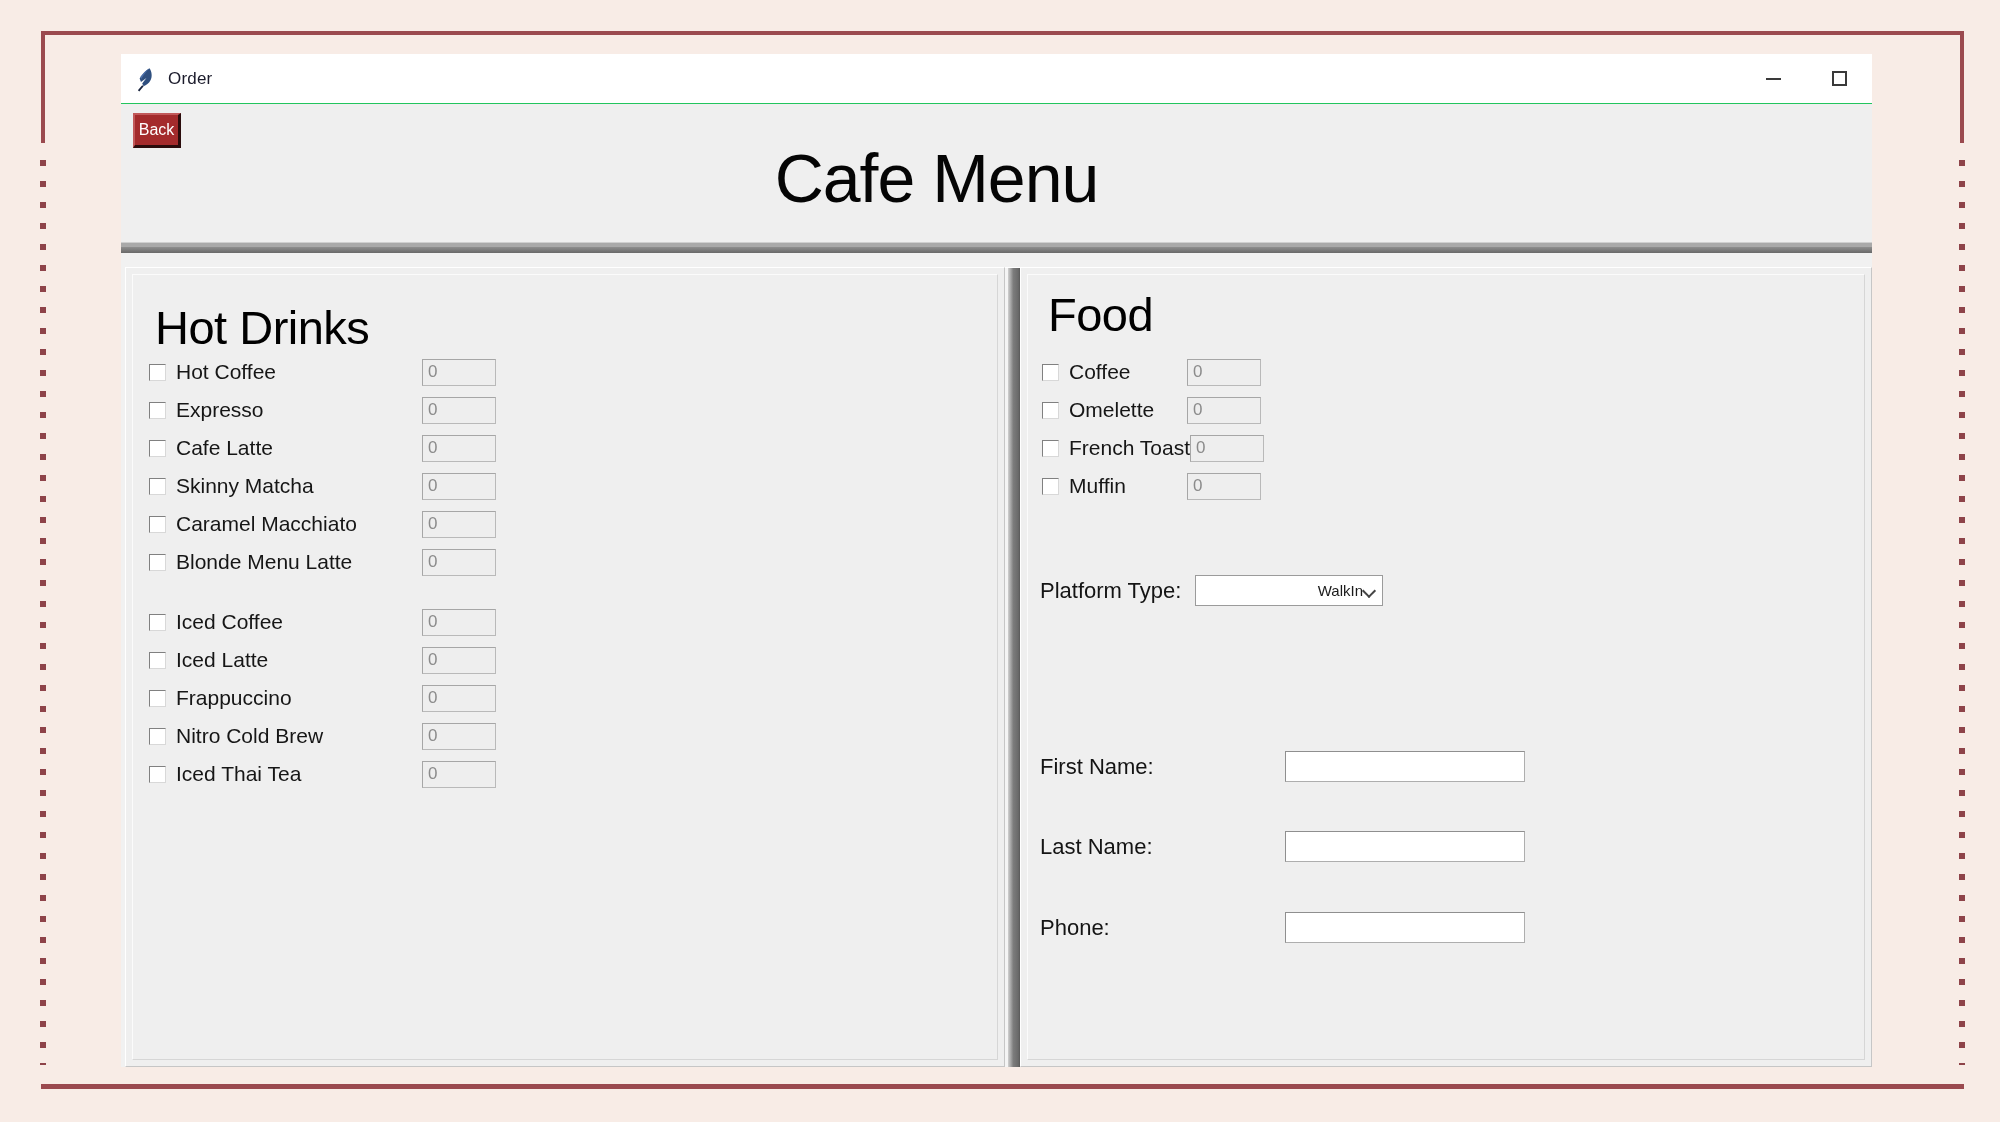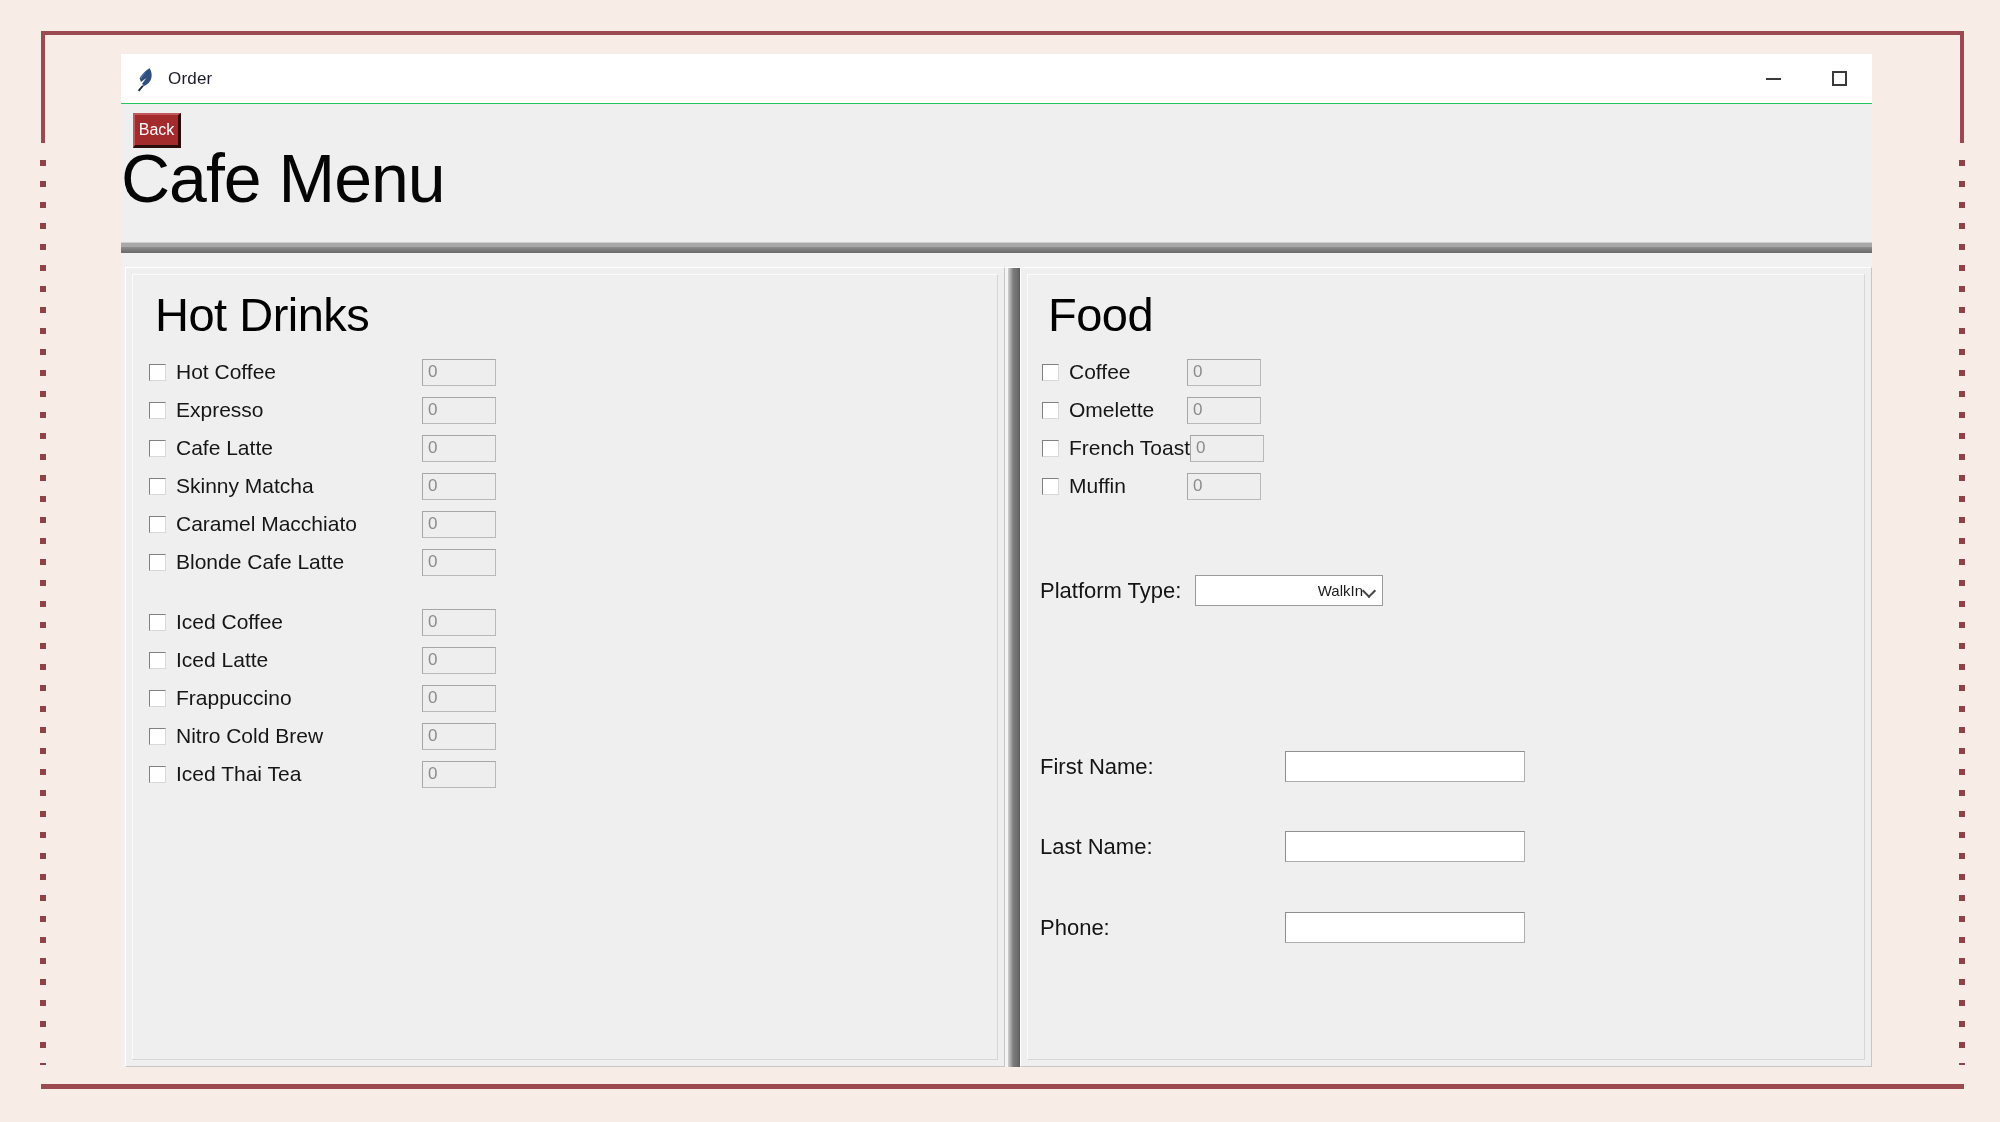"Cafe Menu" .page-title { text-align: left -> center }
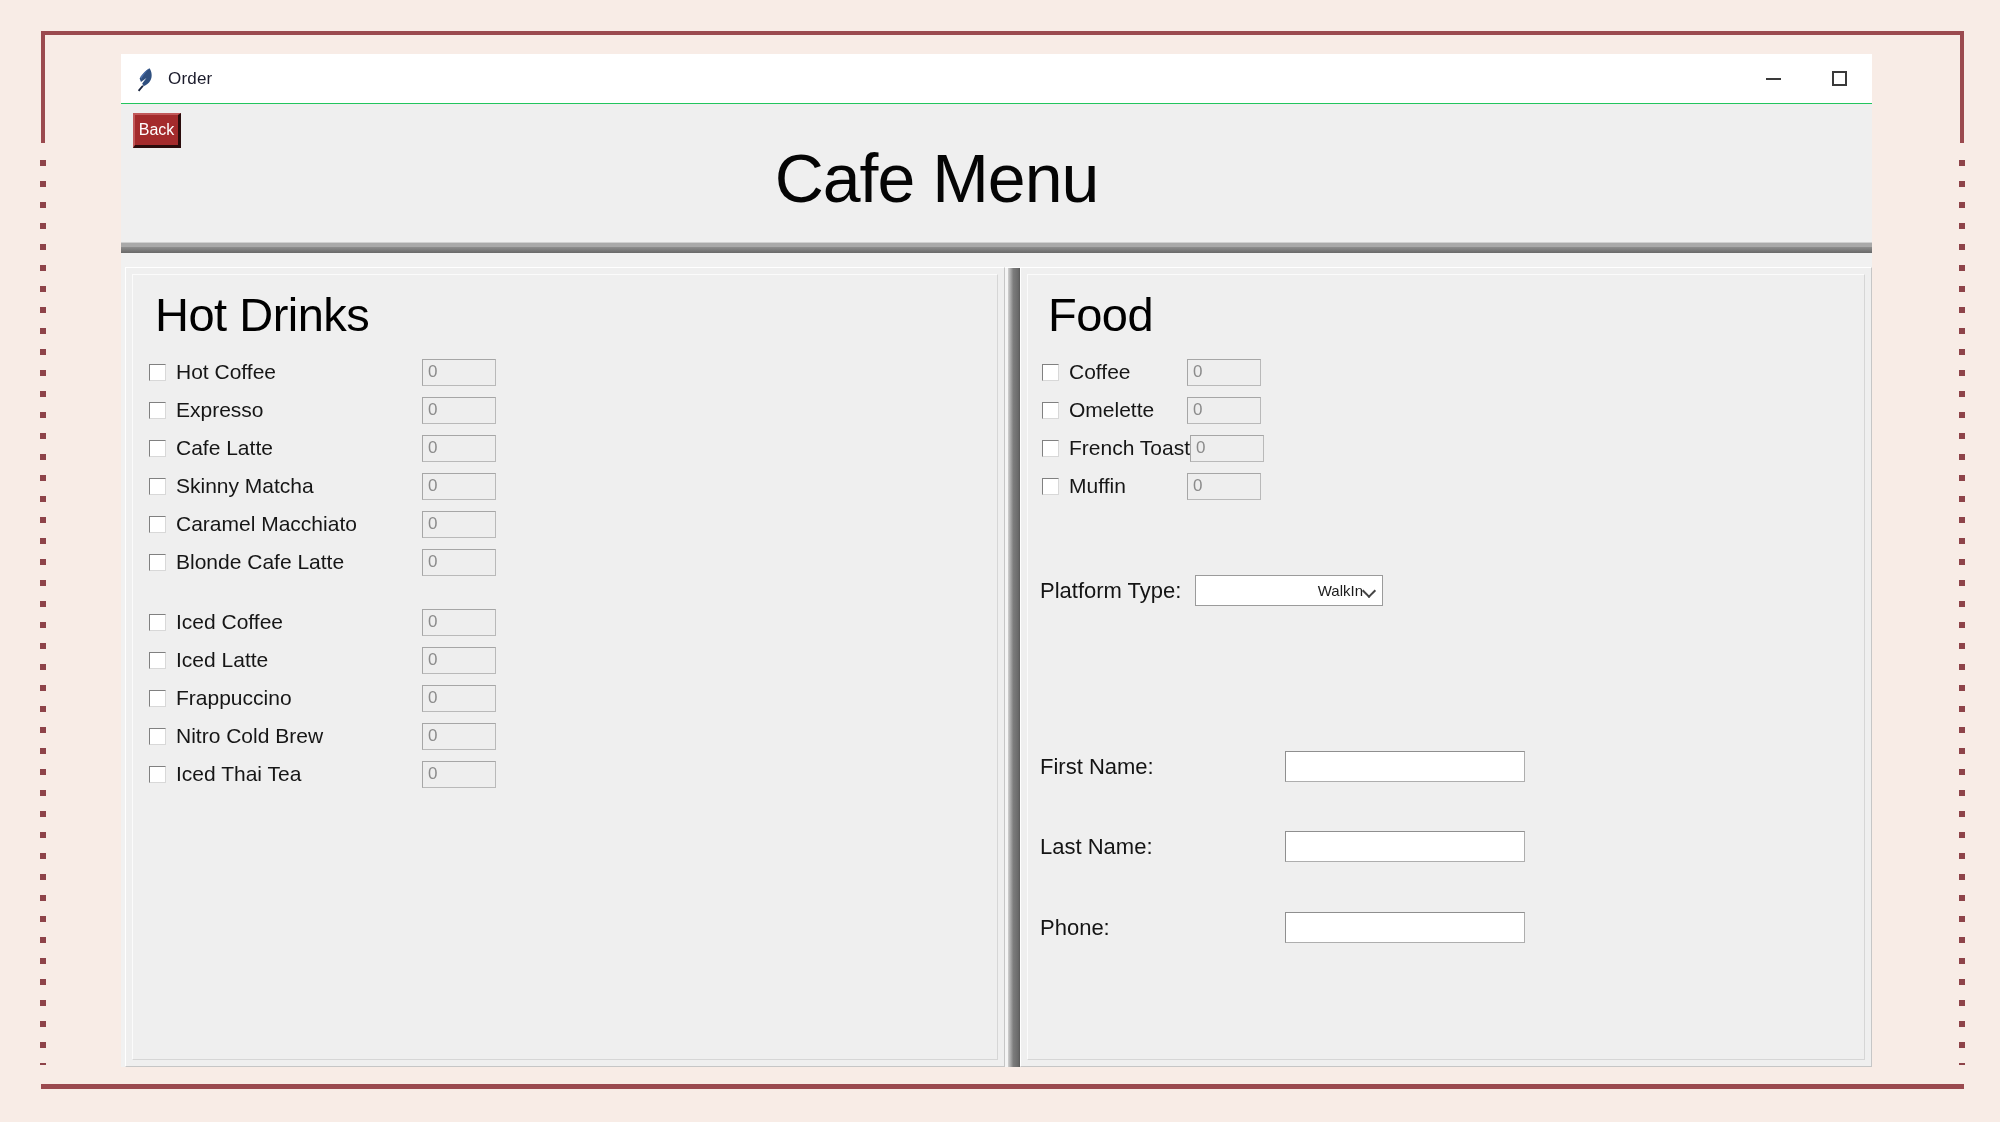"Hot Drinks" .heading-hot { top: 16px -> 29px }
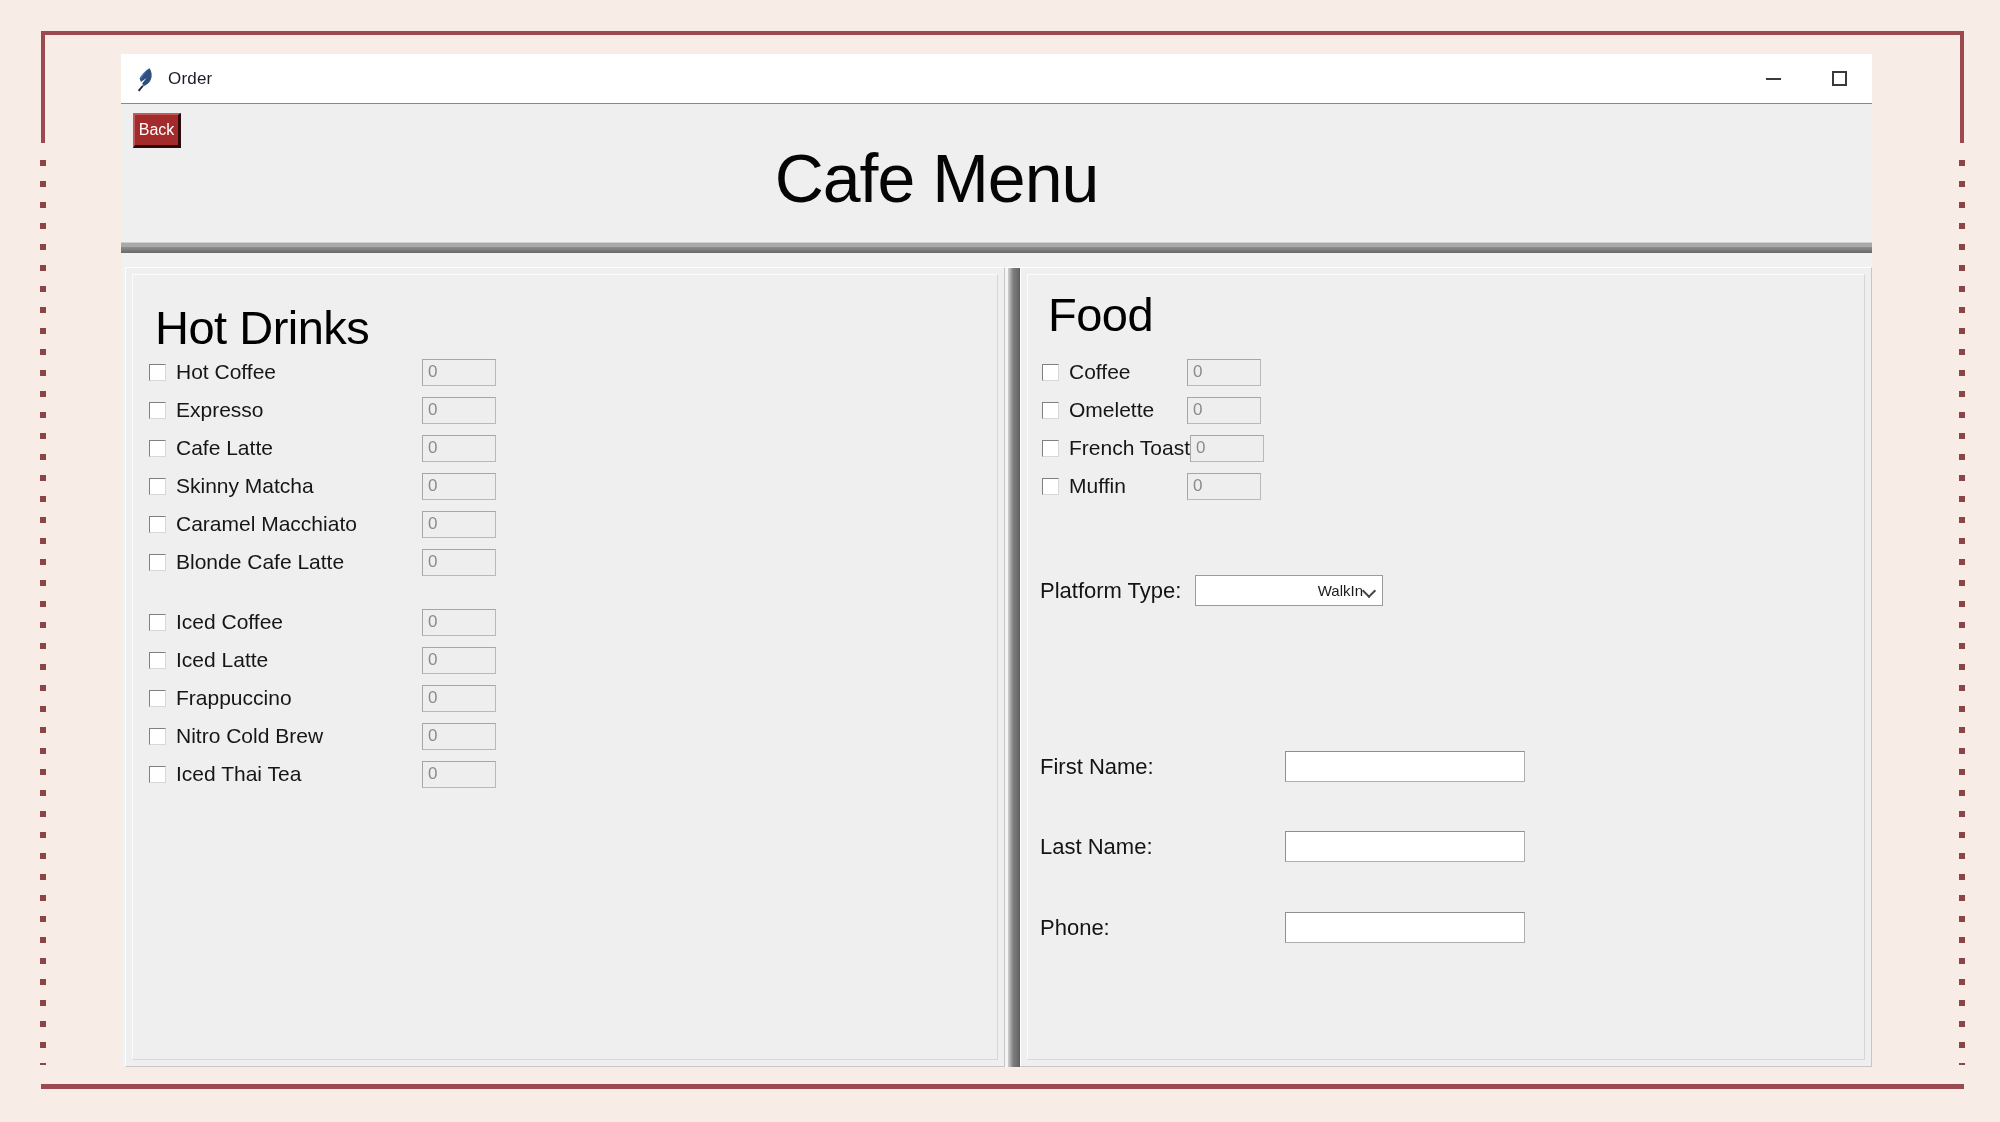"Blonde Cafe Latte" div.item-label { text: Cafe -> Menu }
